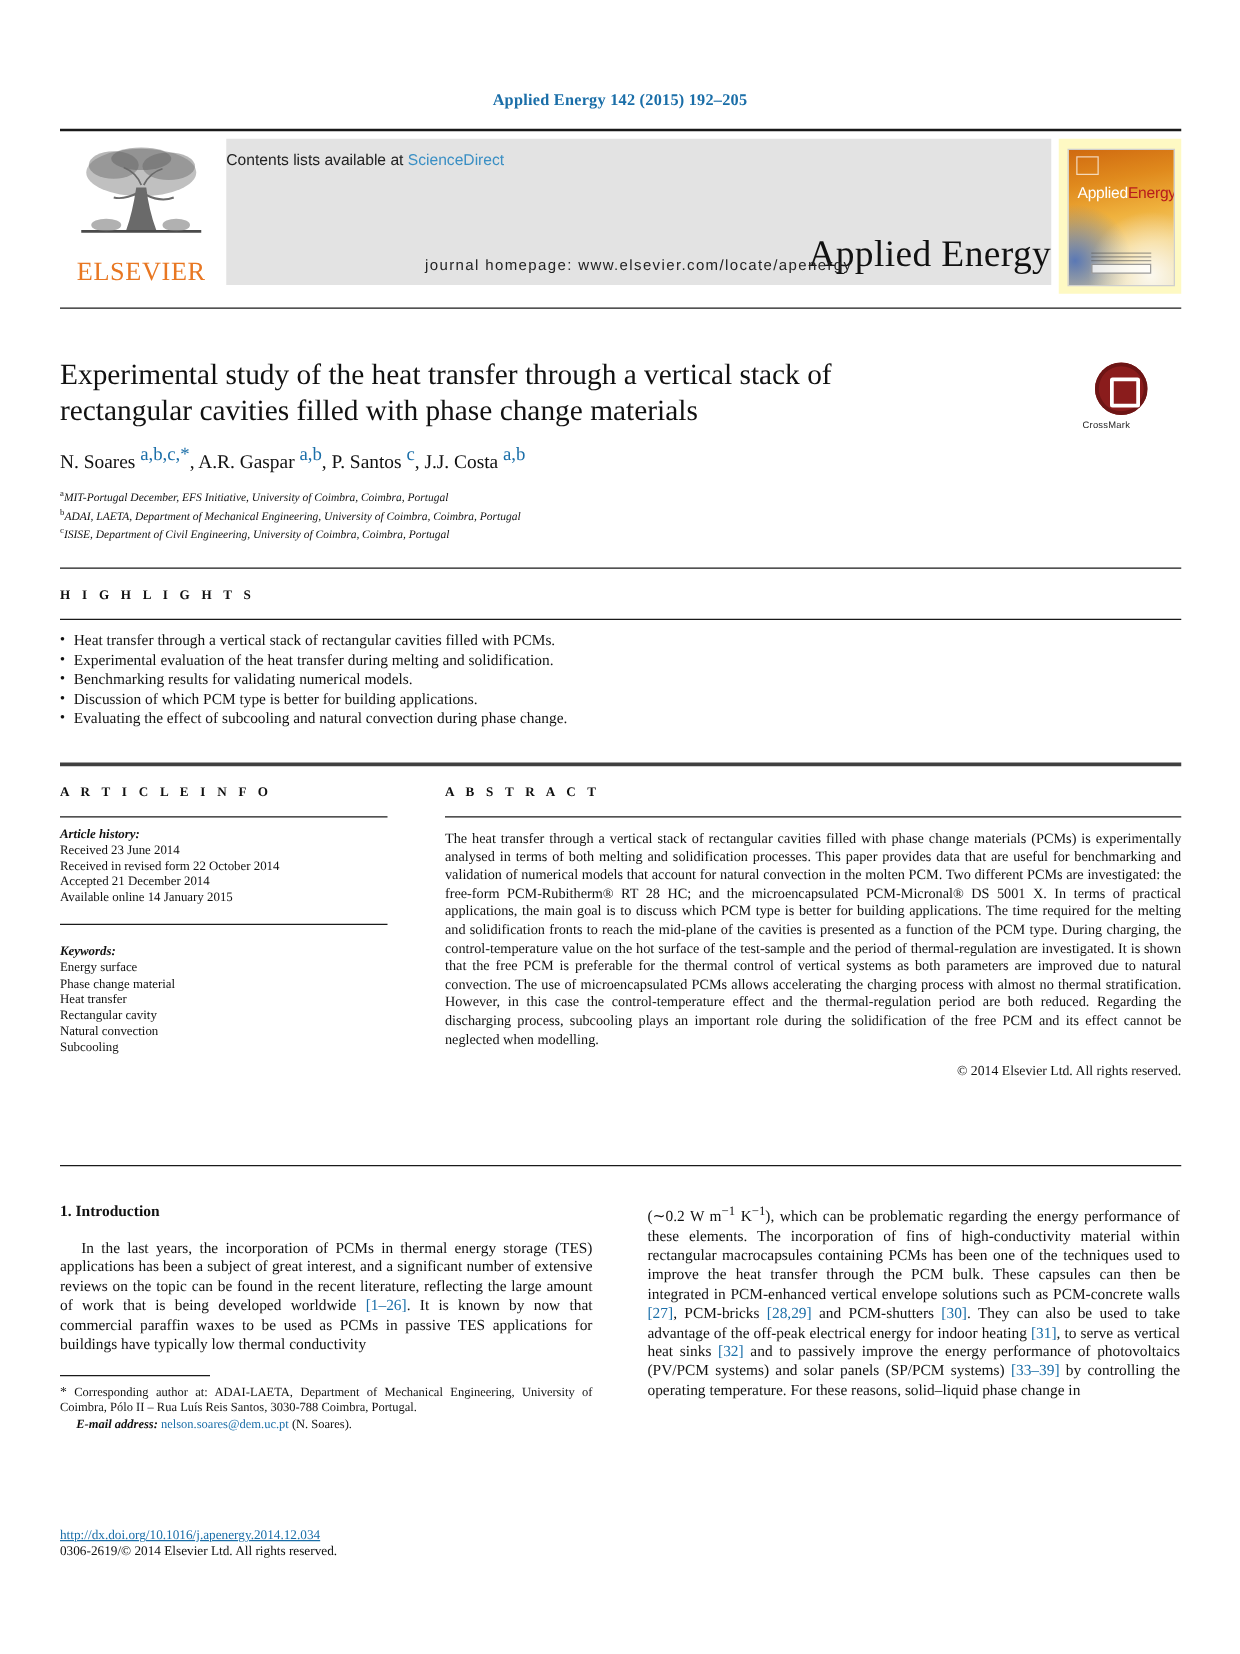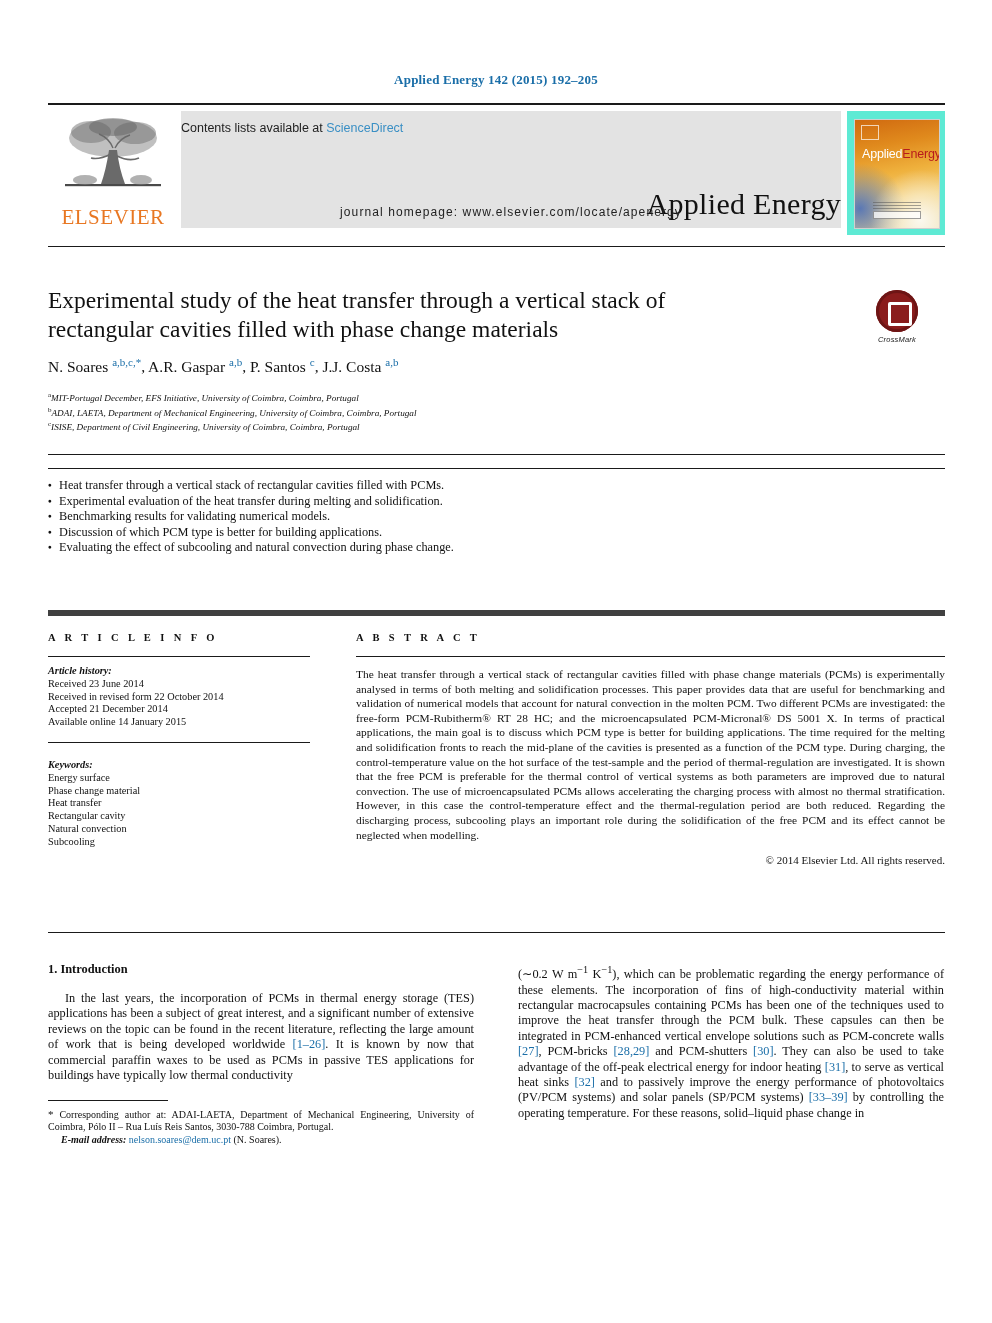"AppliedEnergy" .cover-thumb { background: #5eead4 -> #fef9c3 }
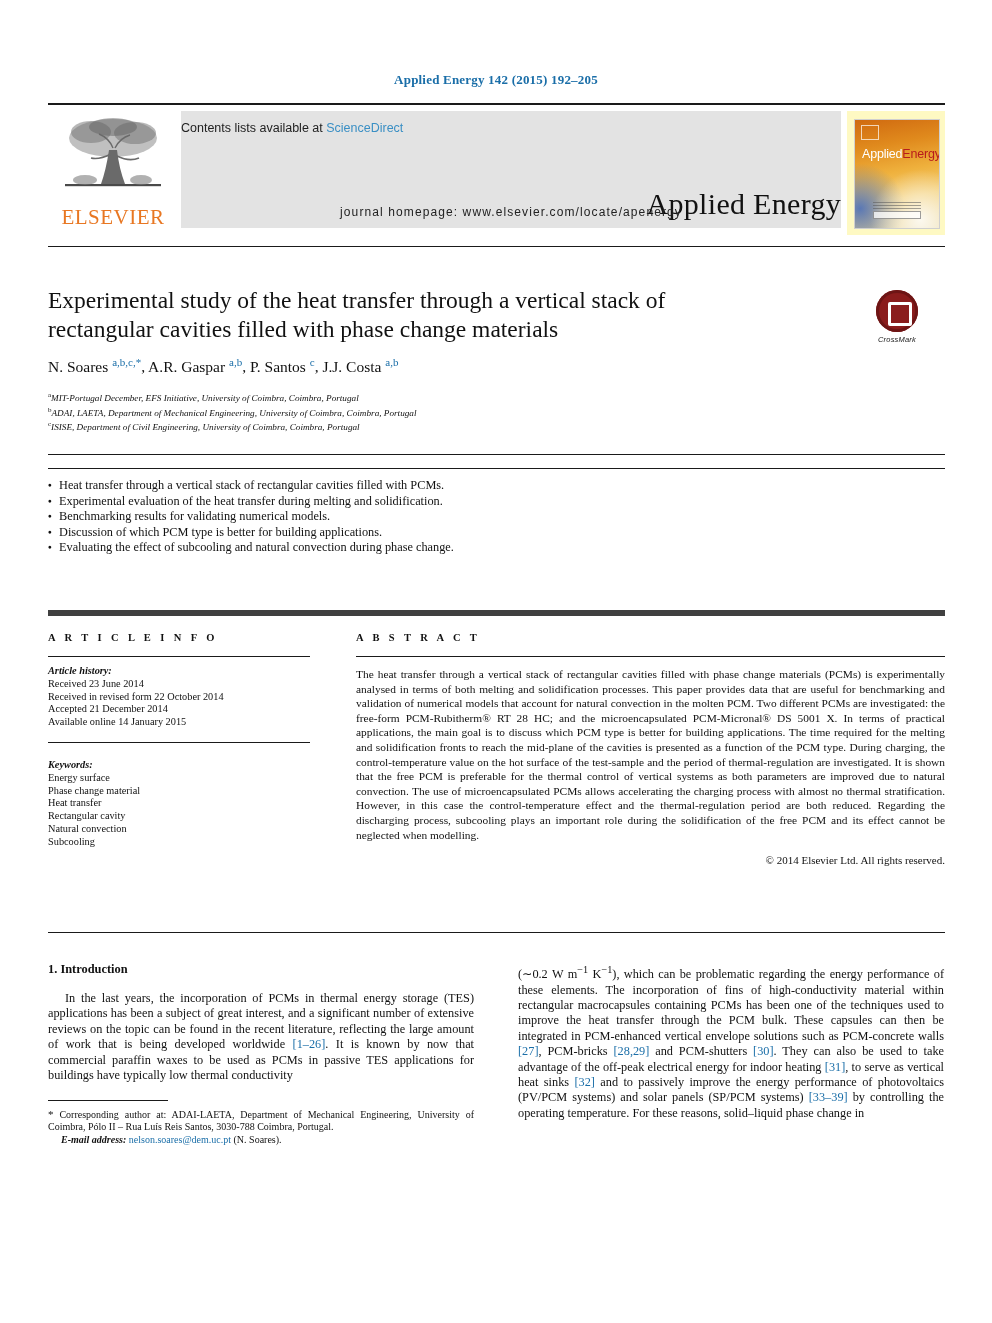"CrossMark" .crossmark { font-style: italic -> none; text-align: center -> none }
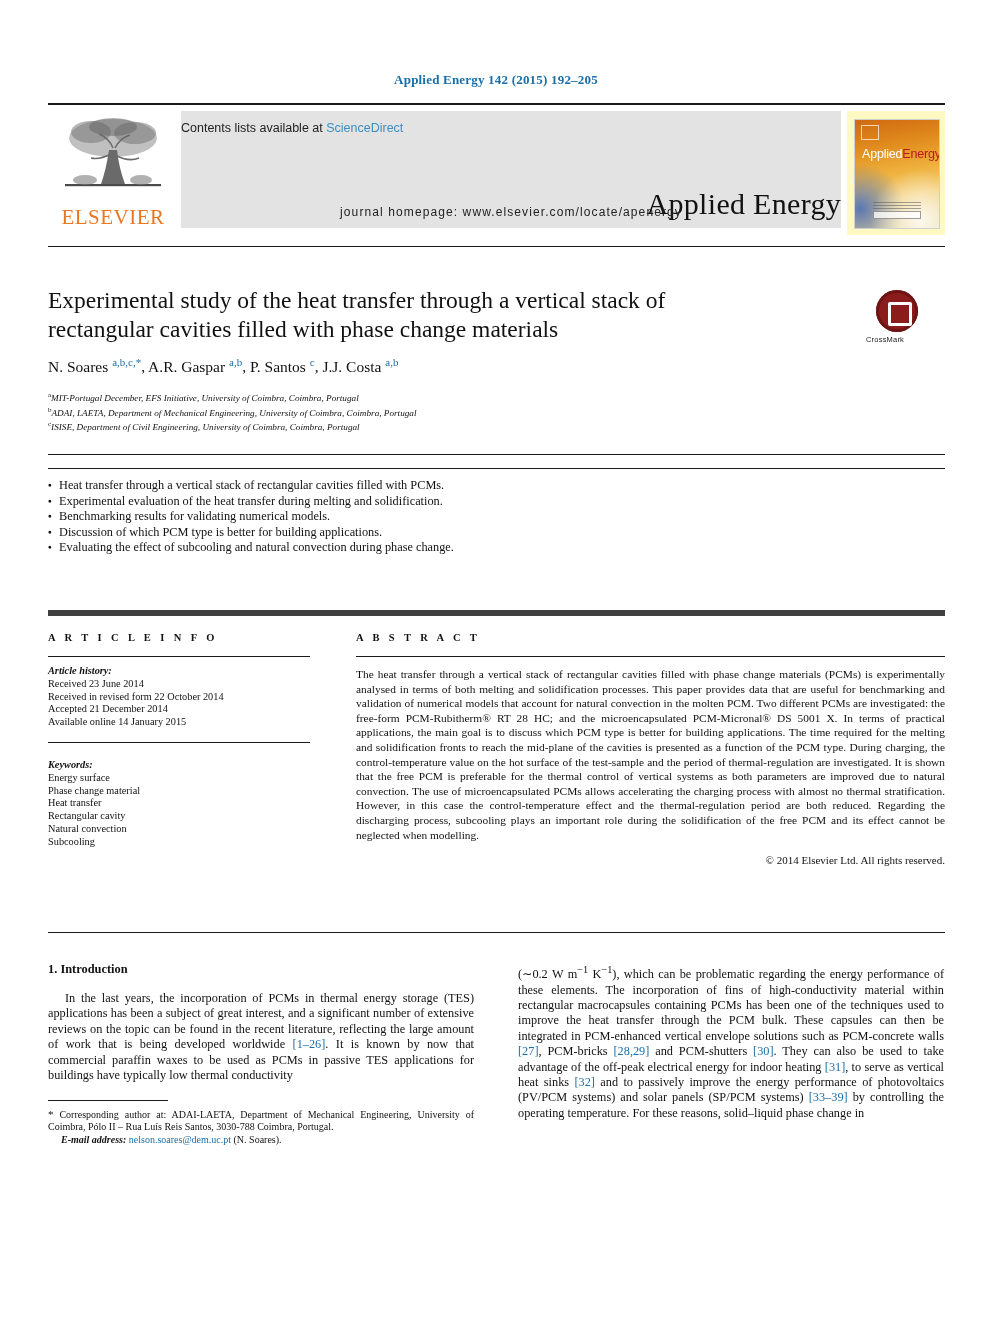"a,b,c," .authors sup { font-size: 11px -> 15px }
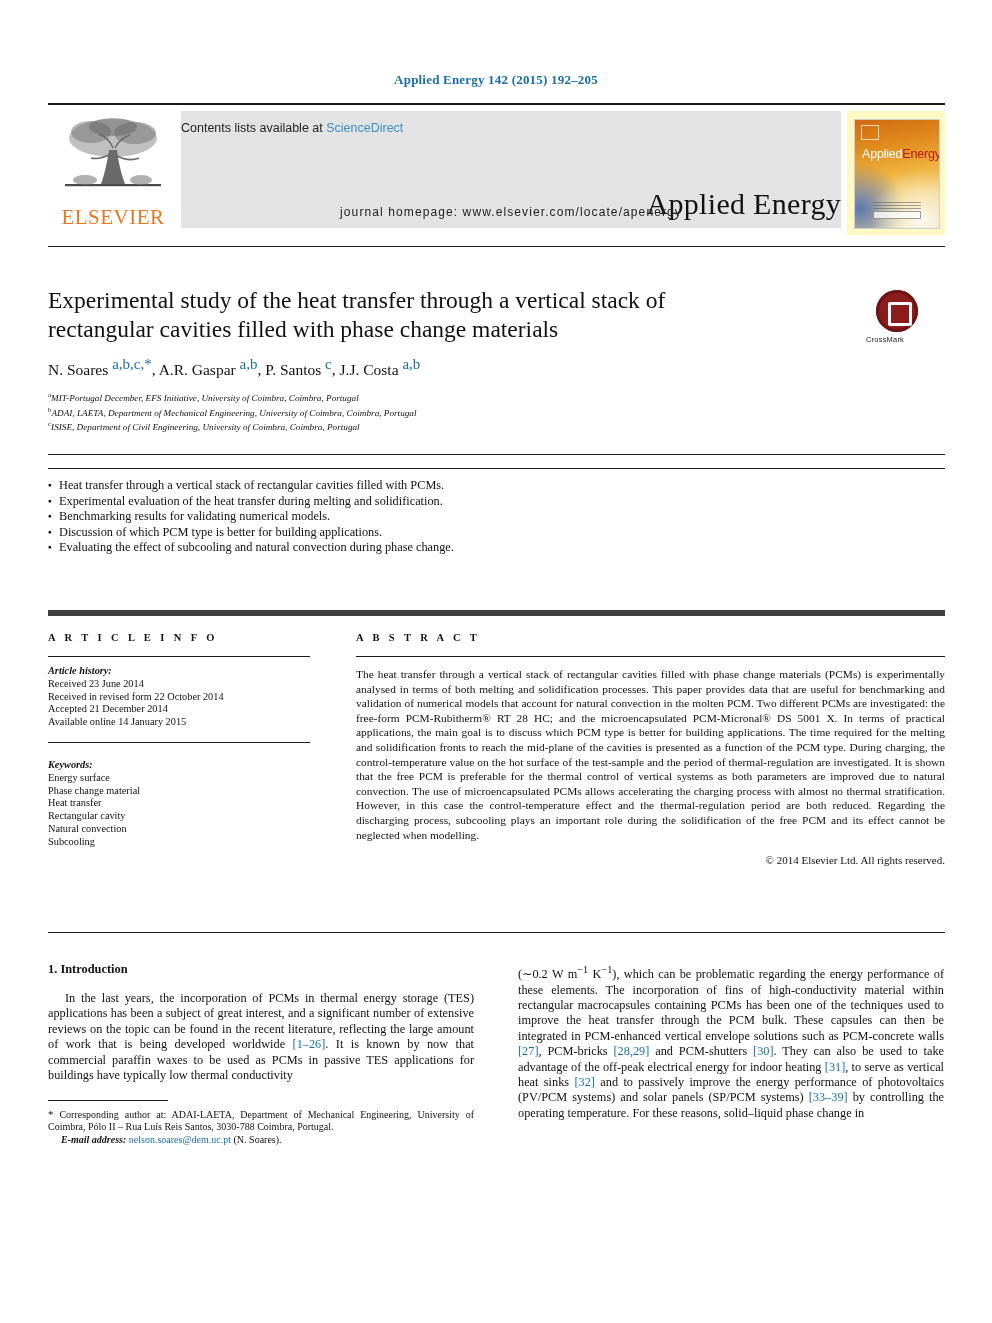"H I G H L" div.sec-head { html: none -> <div>H I G H L I G H T S</div> }
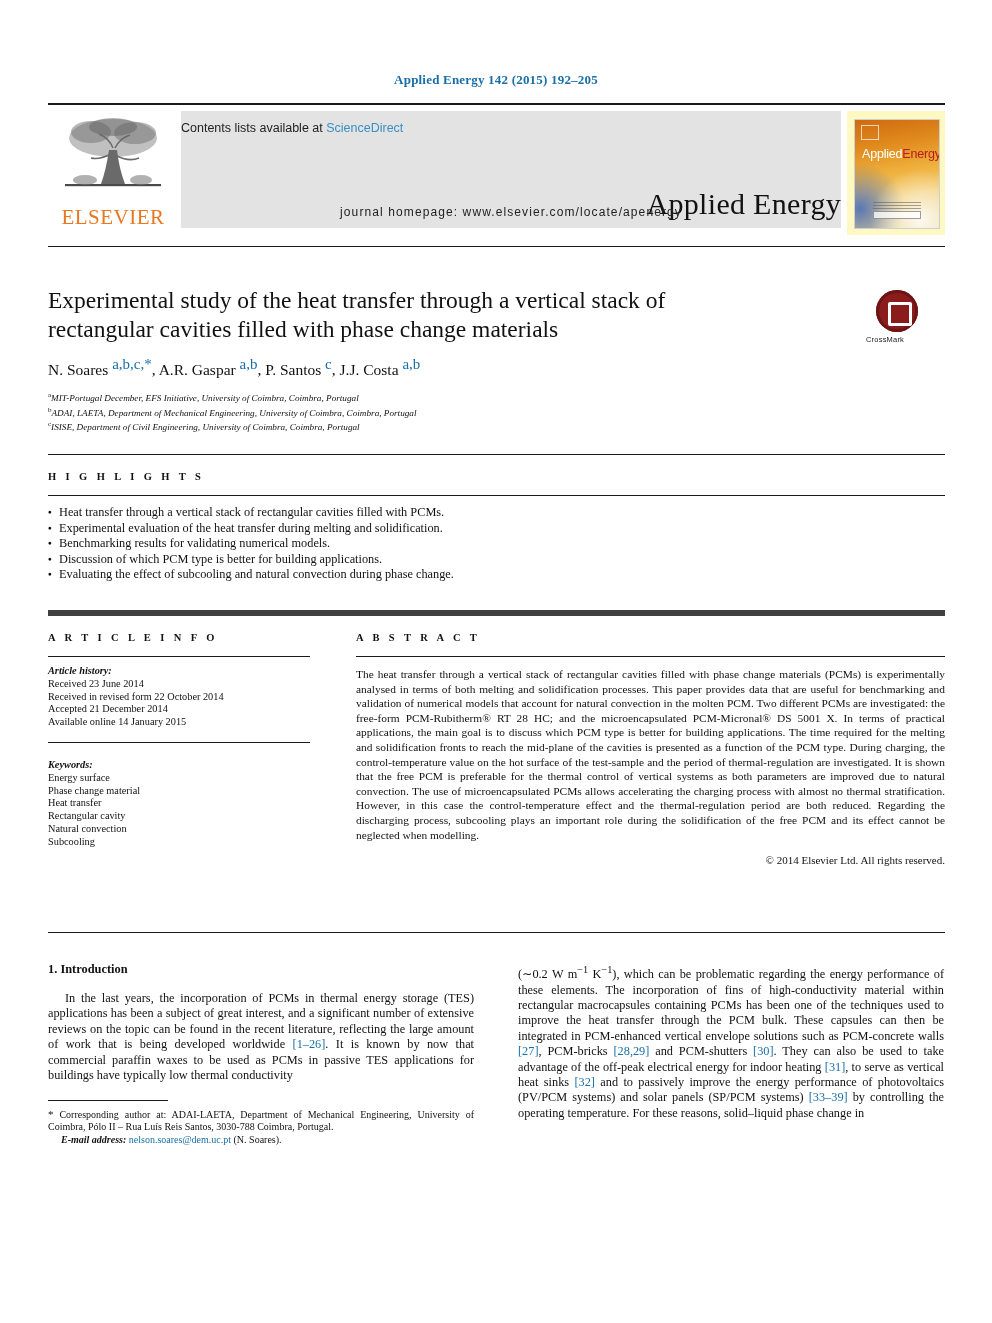"A R T I C" .info-abs { border-top: 6px solid #404040 -> 3px solid #404040 }
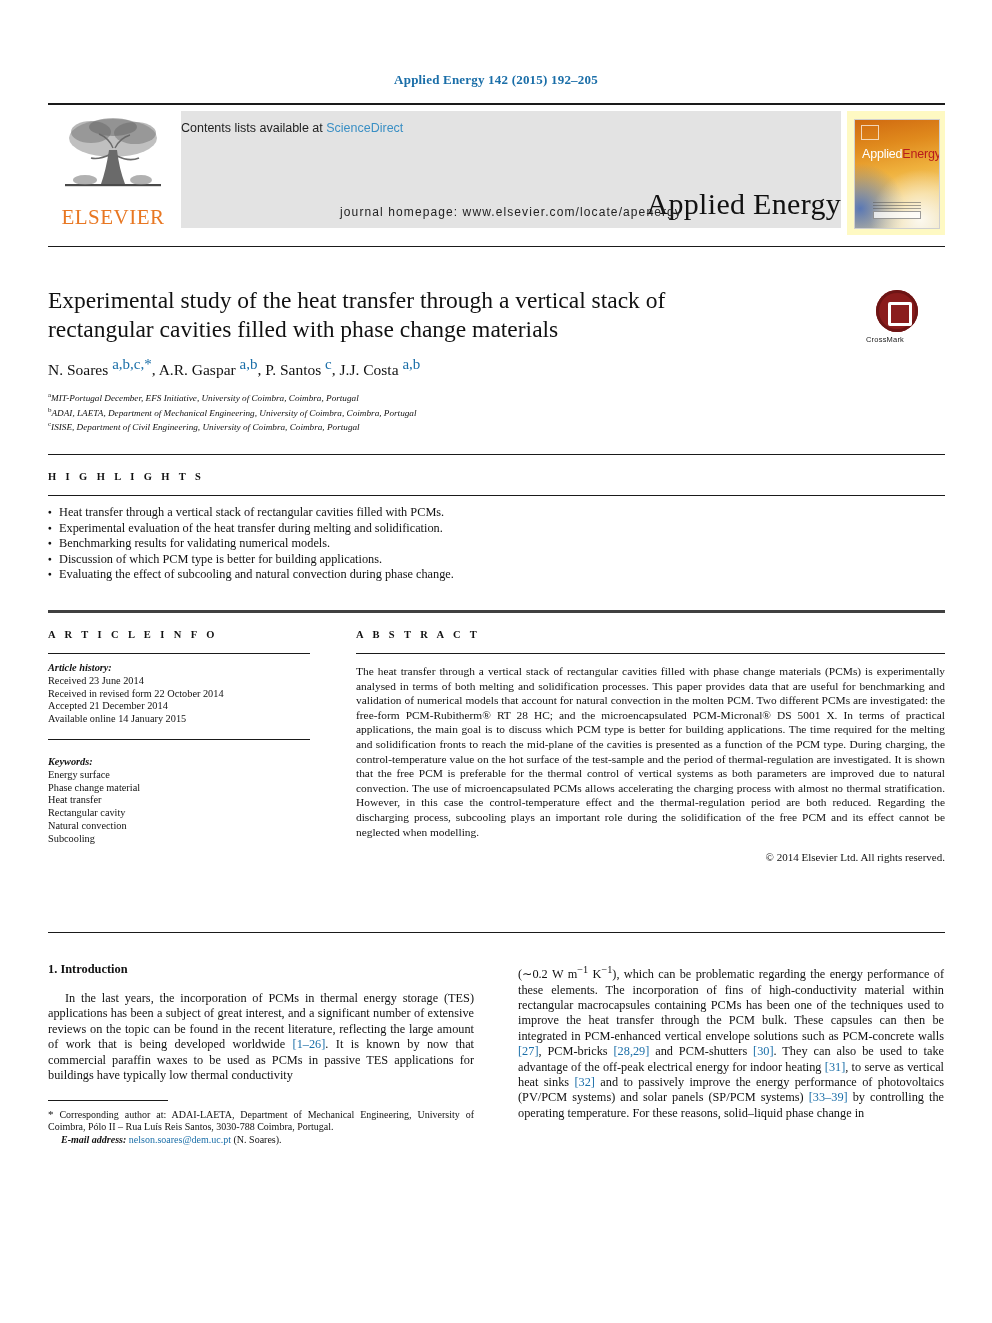"http://dx.doi.org/10.1016/j.apenergy.201" div.doi-block { html: none -> <div> <div><a>http://dx.doi.org/10.1016/j.apenergy.2014.12.034</a></div> <div>0306-2619/© 2014 Elsevier Ltd. All rights reserved.</div> </div> }
